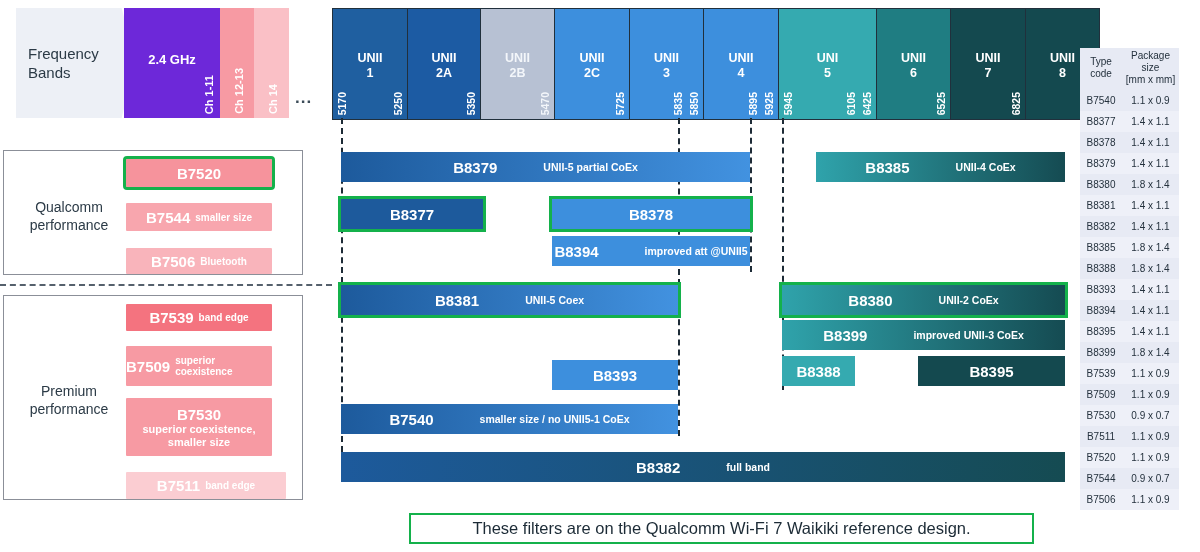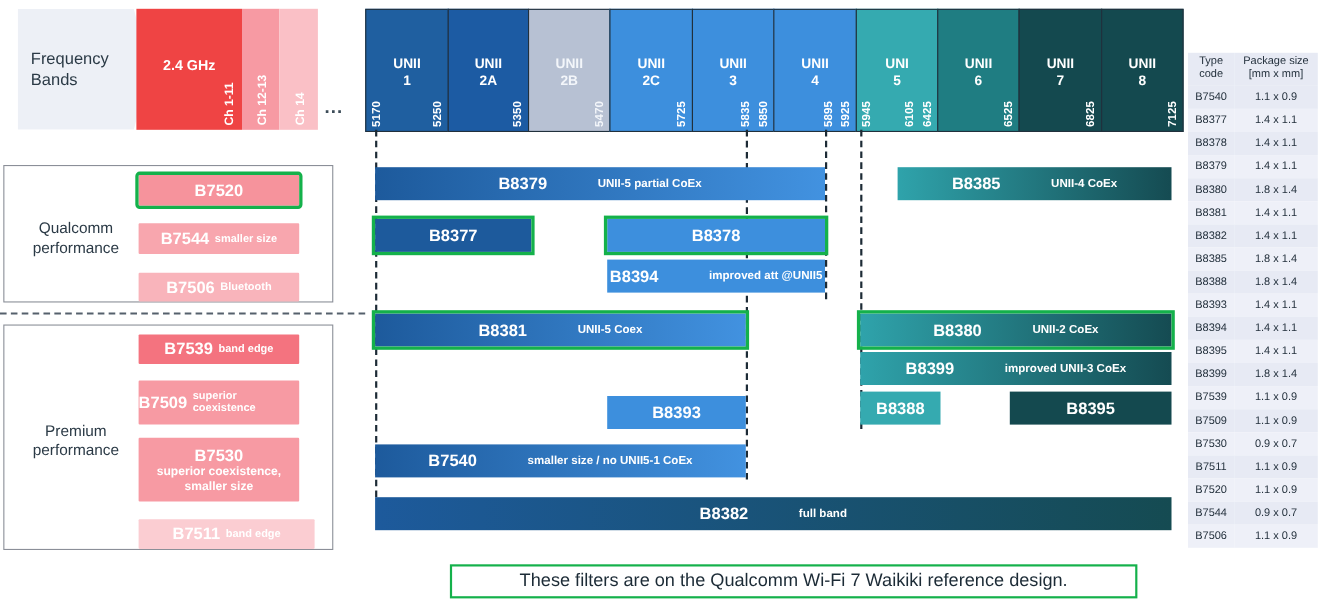"2.4 GHz" .ghz-main { background: #ef4444 -> #6d28d9 }
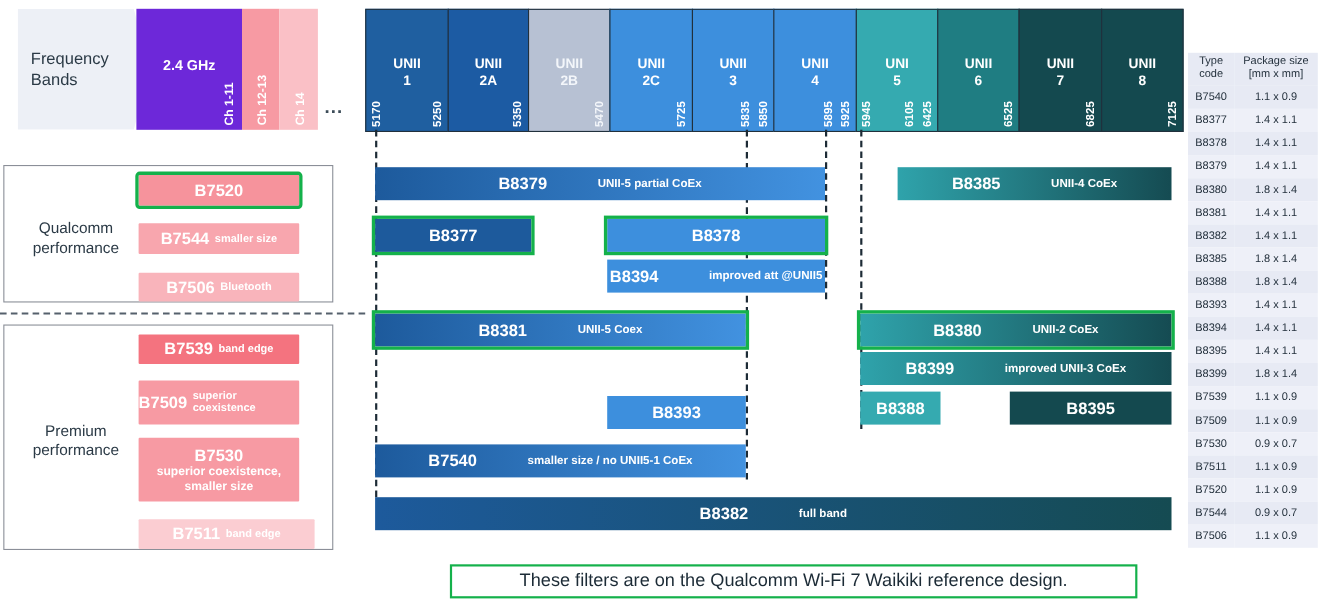"UNI" div.band { padding-left: none -> 24px }
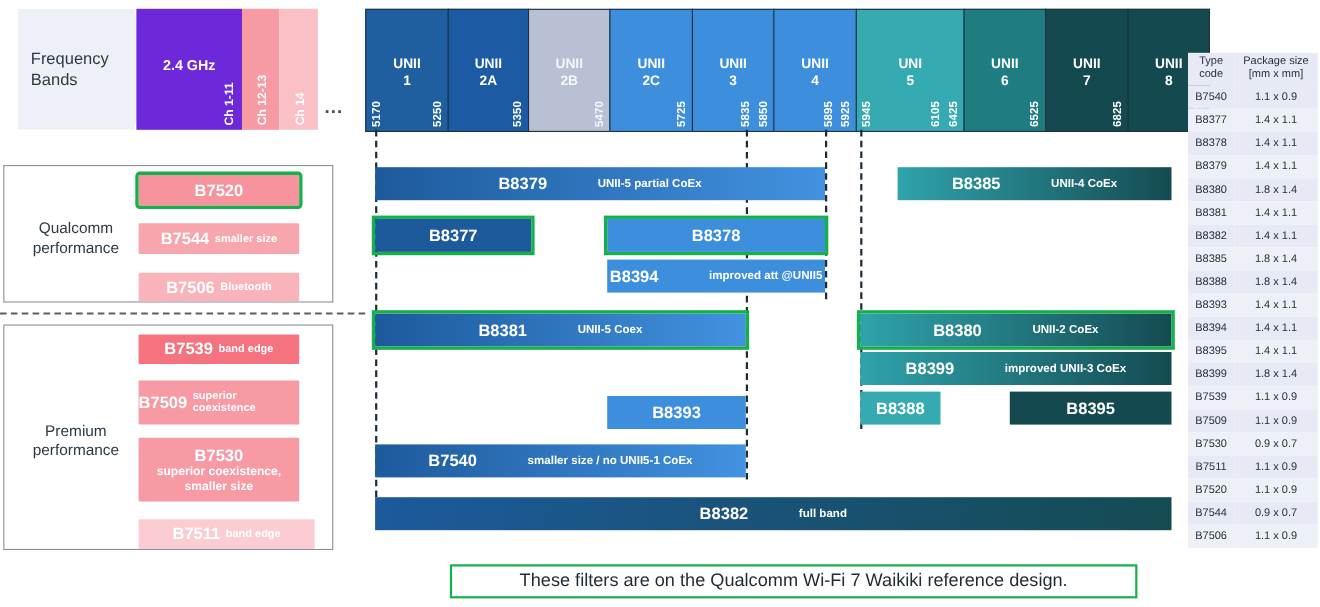"Type" #tbl { width: 118px -> 99px }
